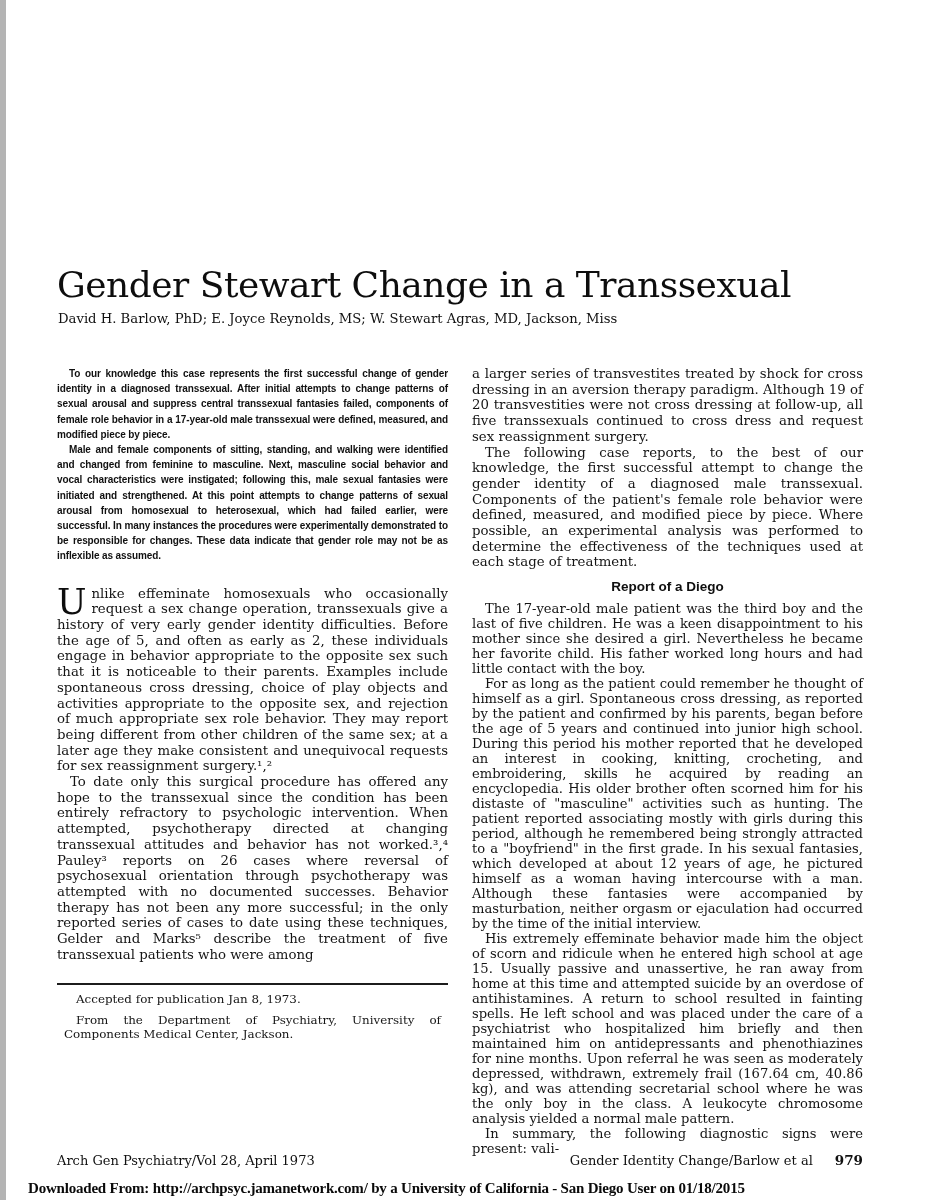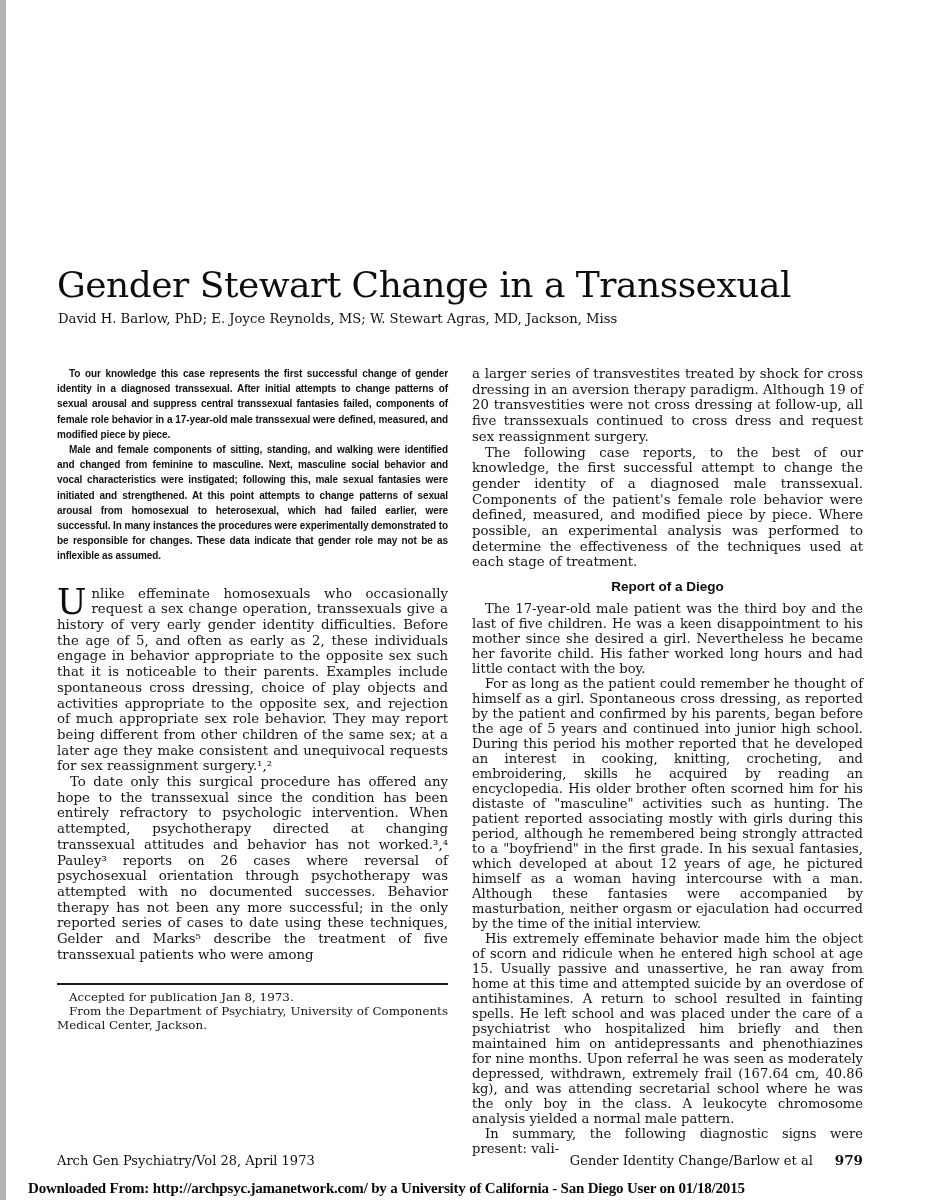"Accepted for publication Jan 8," .footnote-block p { margin: 0 -> 7px }
